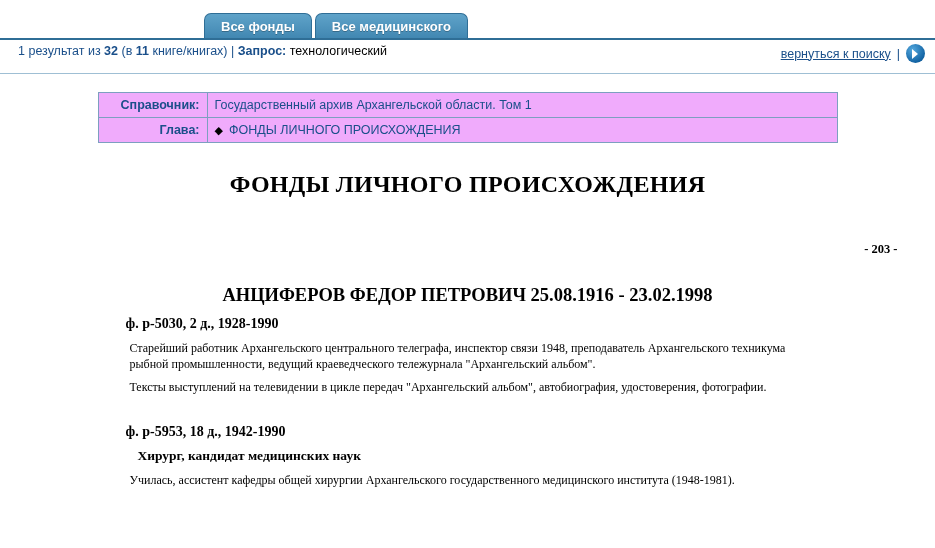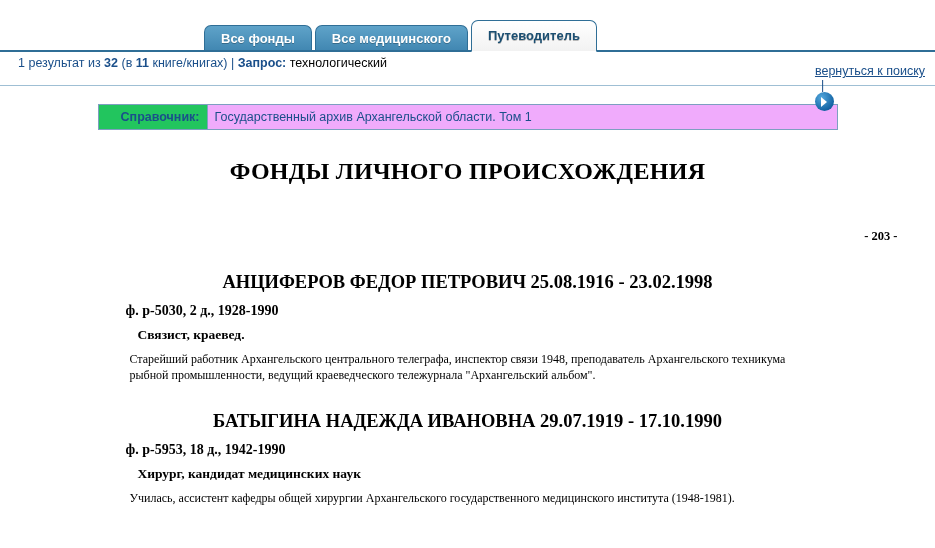"Все фонды" .tabbar-inner { margin-top: 12px -> none }
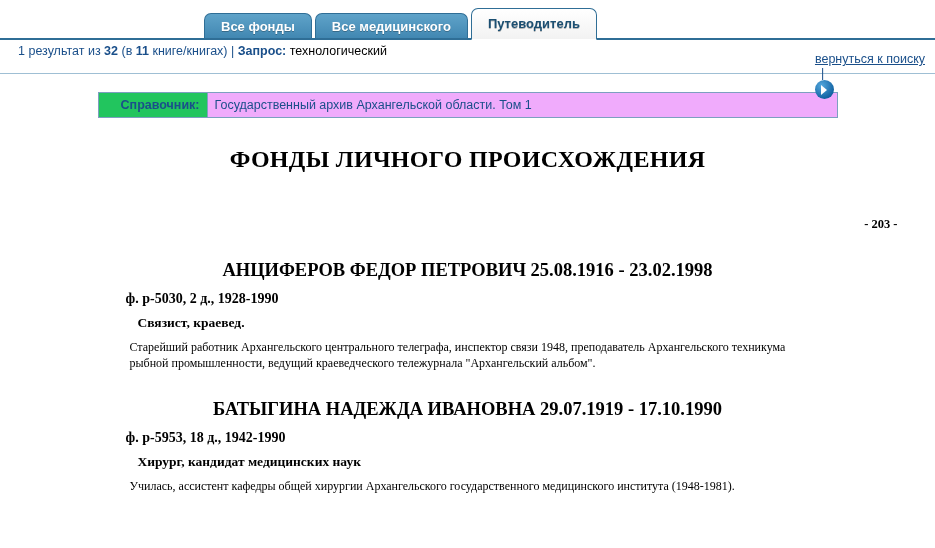"Путеводитель" div.tab { html: <div>Путеводитель</div> -> none }
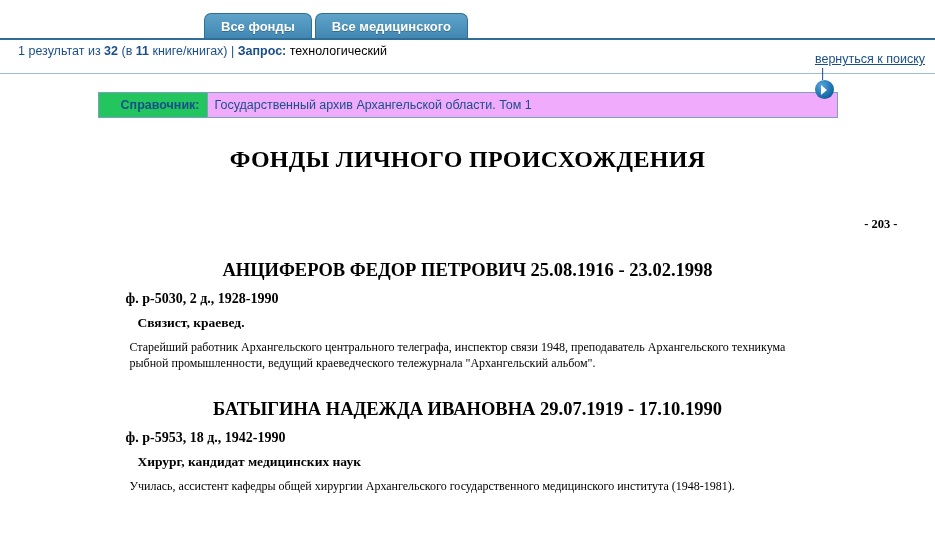"вернуться к поиску" .resultbar .right { align-items: flex-start -> center; flex-direction: column -> none; top: 12px -> 4px }
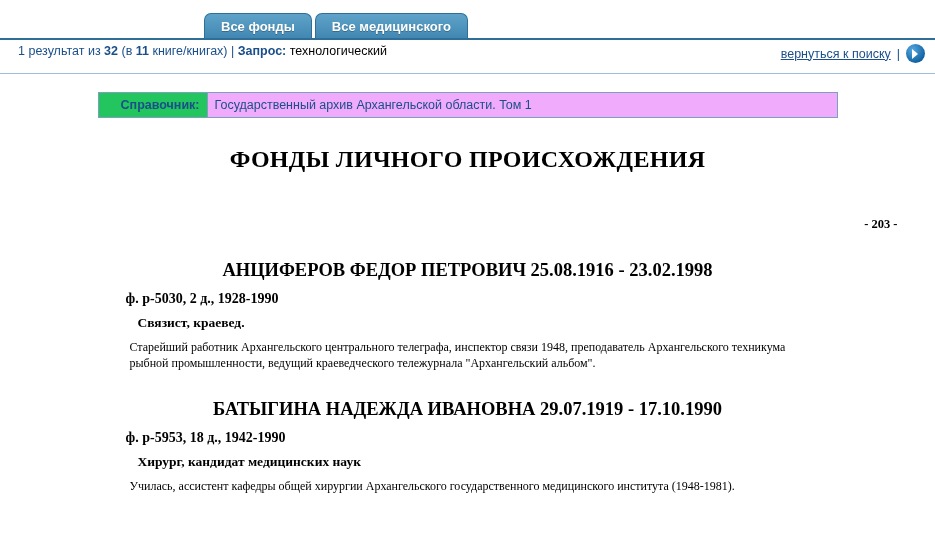"Справочник:" .infotable td.label { background: #22c55e -> #f0abfc }
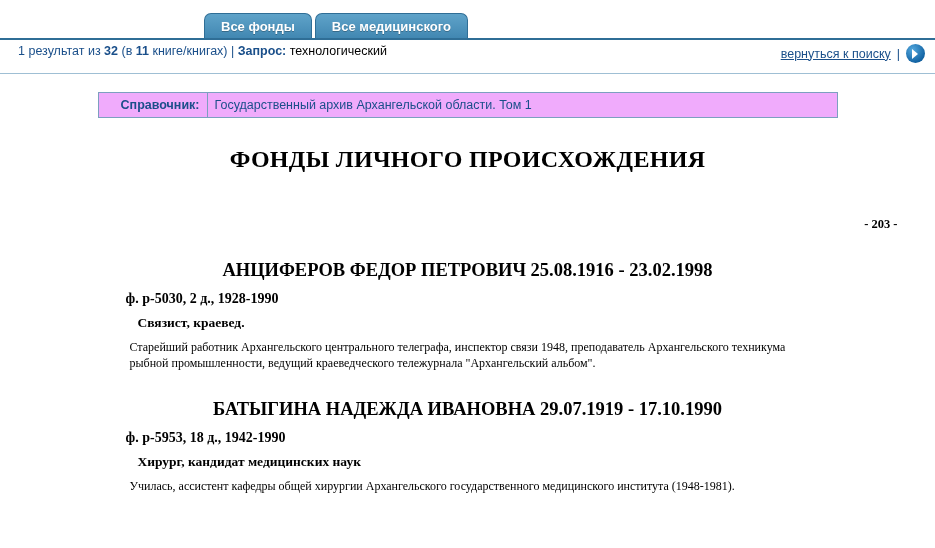"Глава:" tr { html: none -> <tr> <td>Глава:</td> <td> <span>◆</span><span>ФОНДЫ ЛИЧНОГО ПРОИСХОЖДЕНИЯ</span> </td> </tr> }
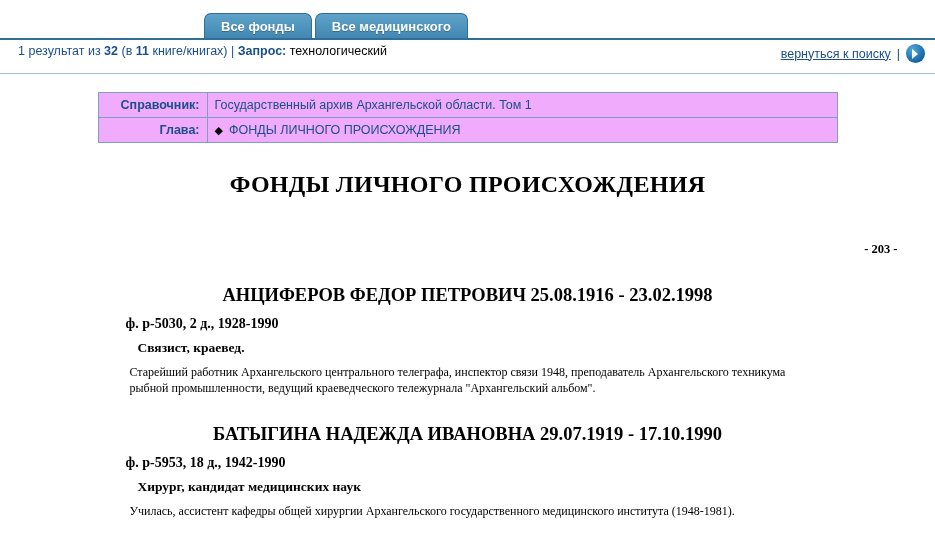"Связист, краевед." div.entry-role { html: <div>Связист, краевед.</div> -> none }
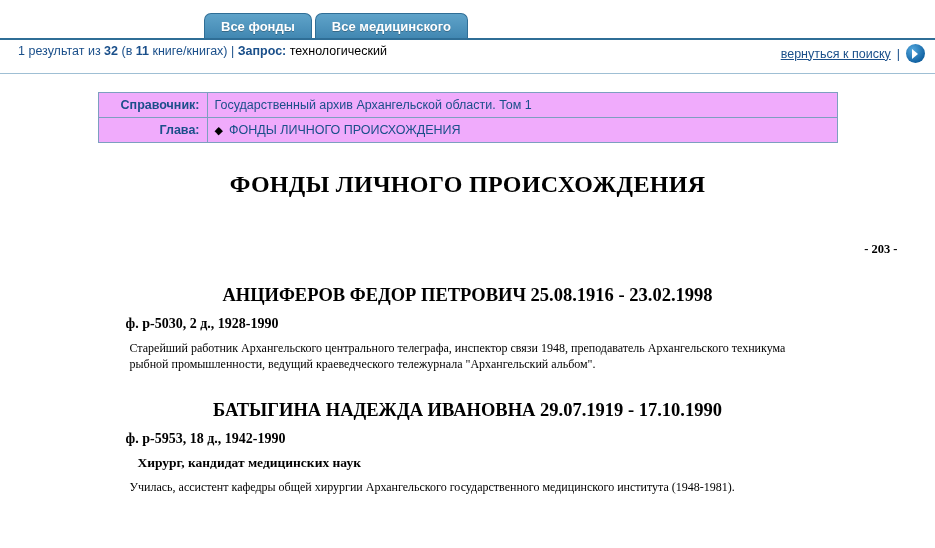"Тексты выступлений на телевидении в" div.entry-para { html: none -> <div>Тексты выступлений на телевидении в цикле передач "Архангельский альбом", автобиография, удостоверения, фотографии.</div> }
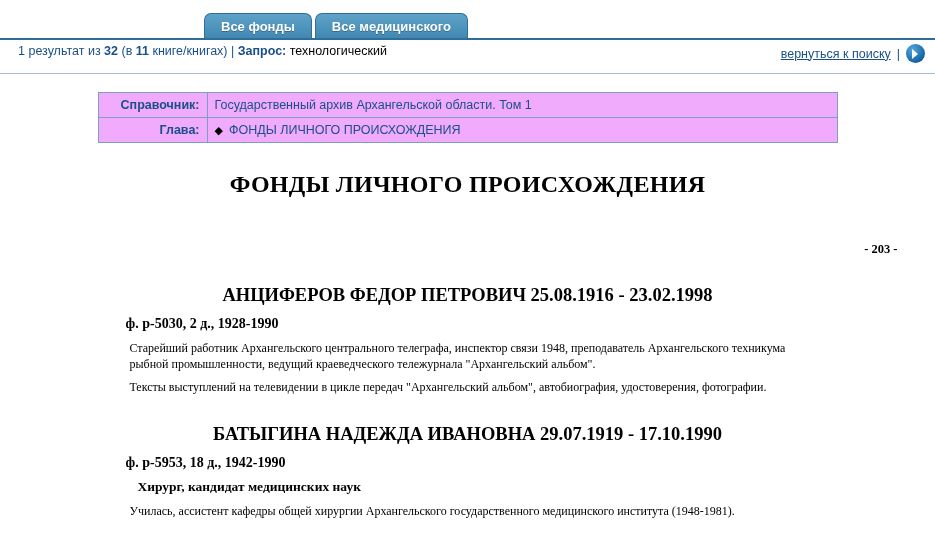"БАТЫГИНА НАДЕЖДА ИВАНОВНА 29.07.1919 -" div.entry-title { html: <div>БАТЫГИНА НАДЕЖДА ИВАНОВНА 29.07.1919 - 17.10.1990</div> -> none }
